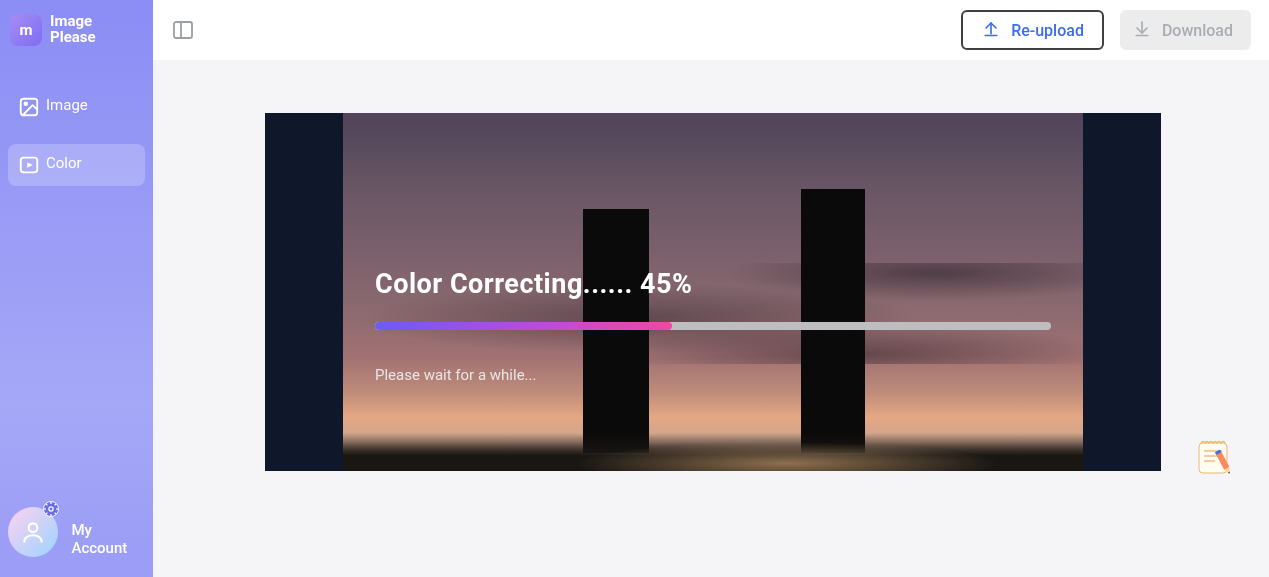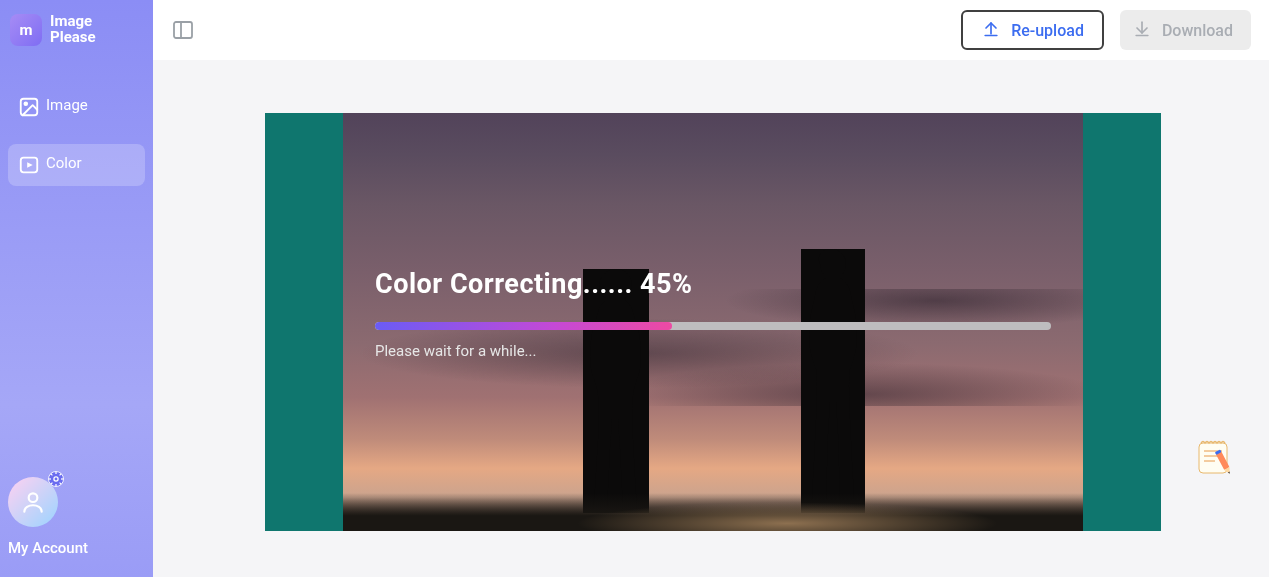"Color Correcting...... 45%" .canvas-frame { background: #0f766e -> #0f172a; height: 418px -> 358px }
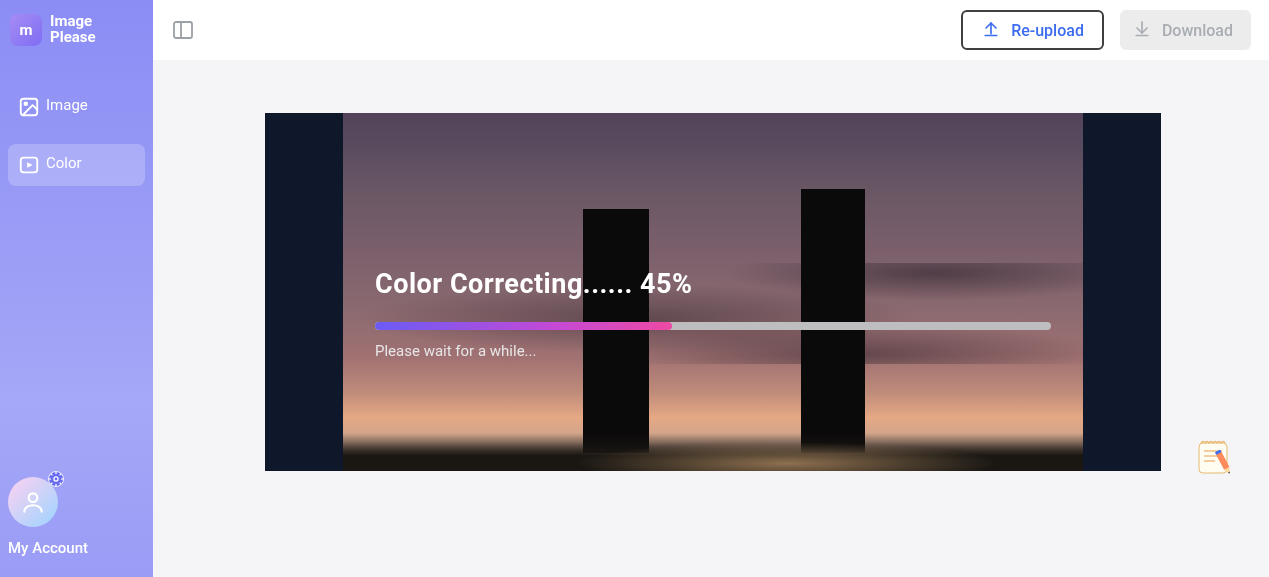"Please wait for a while..." .progress-sub { margin-top: 12px -> 36px }
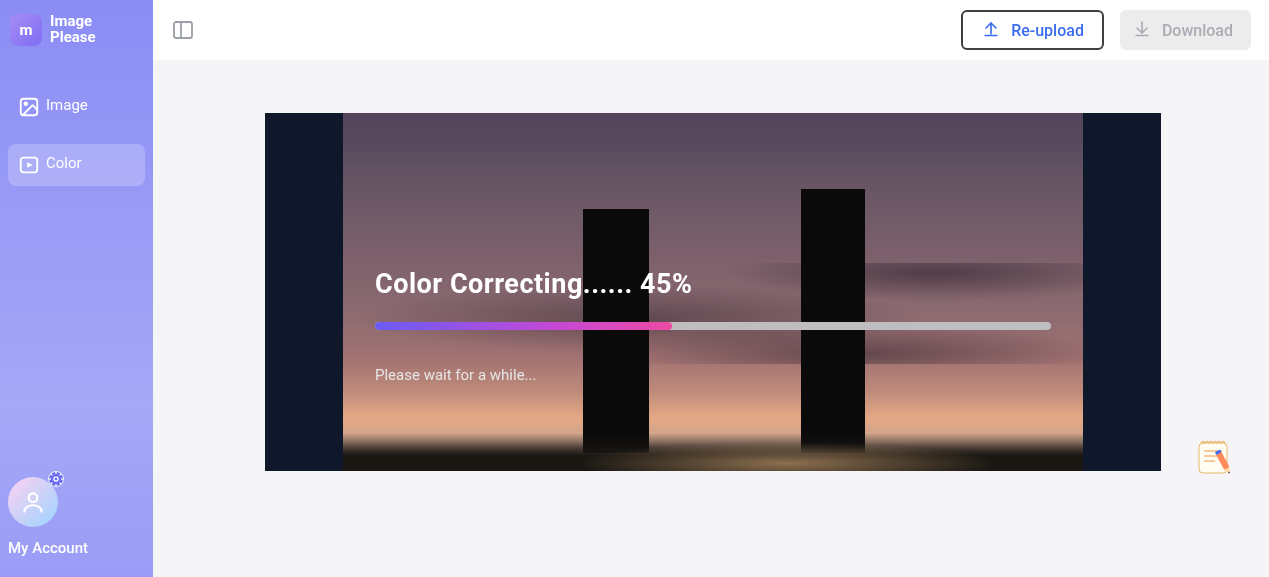"My Account" .sidebar-bottom { align-items: flex-start -> flex-end; flex-direction: column -> row }
